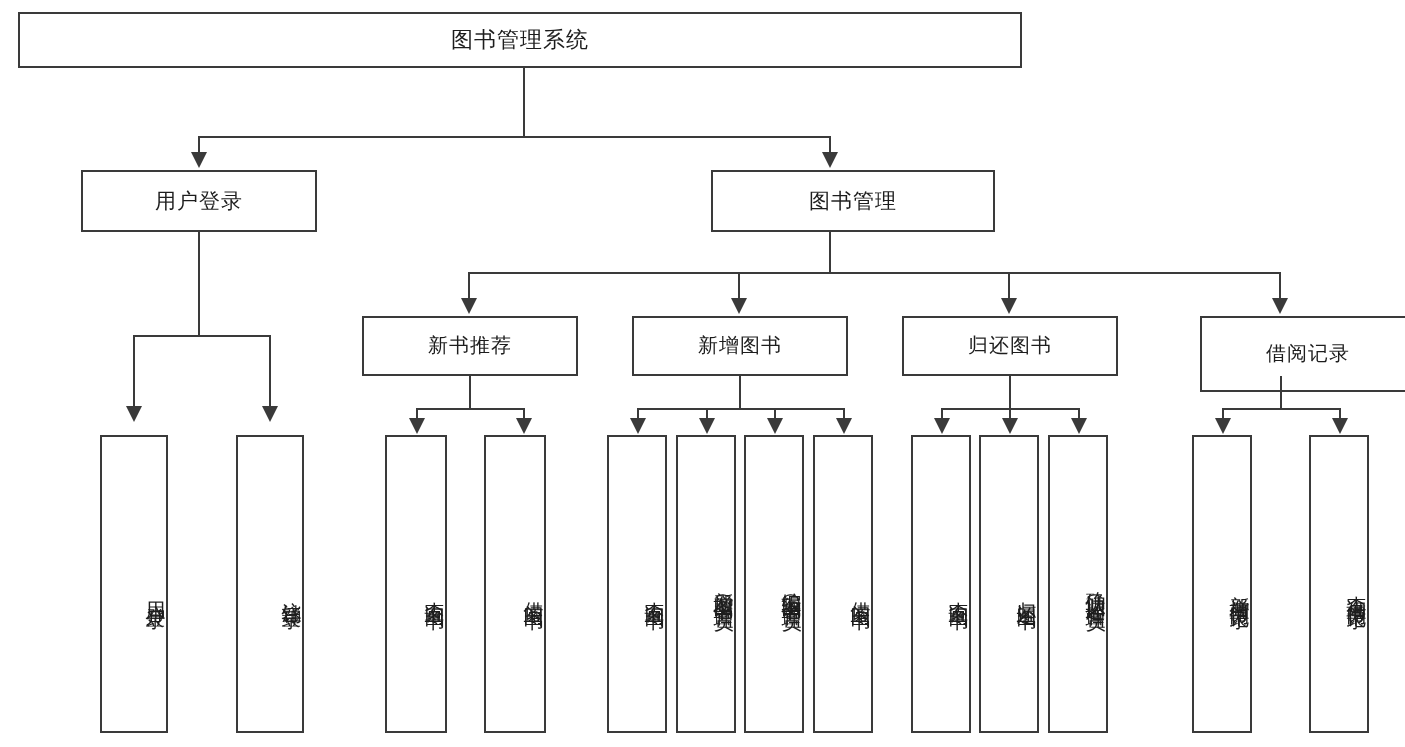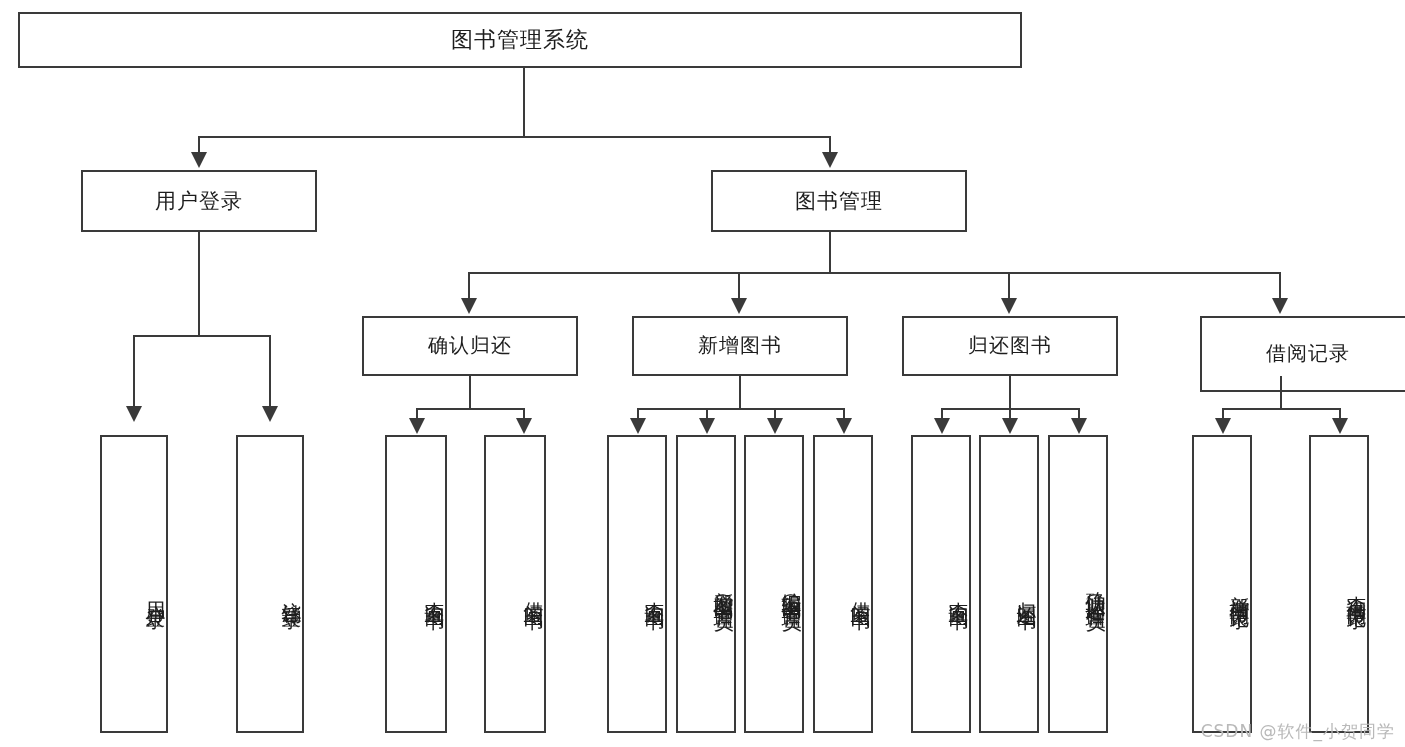"图书管理" div.node { width: 256px -> 284px }
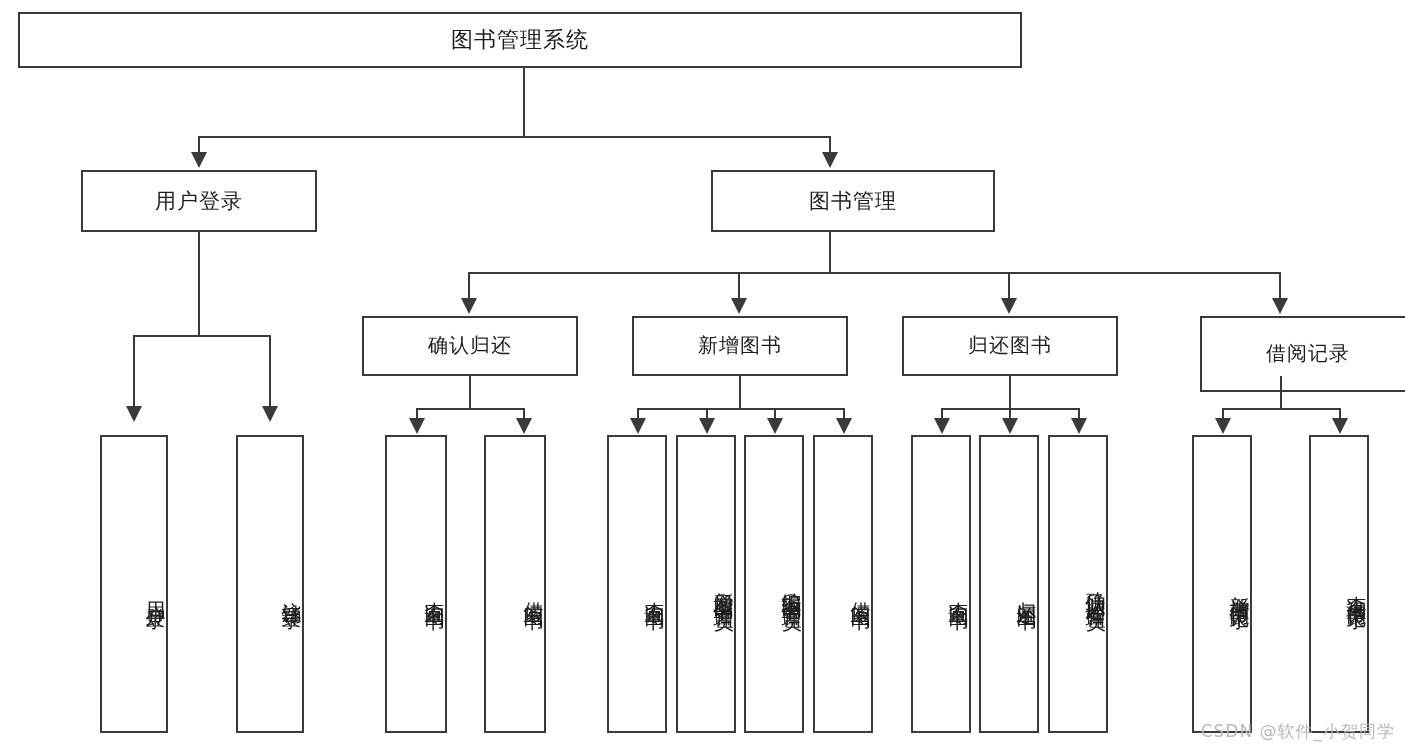"确认归还" div.node { text: 确认归还 -> 新书推荐 }
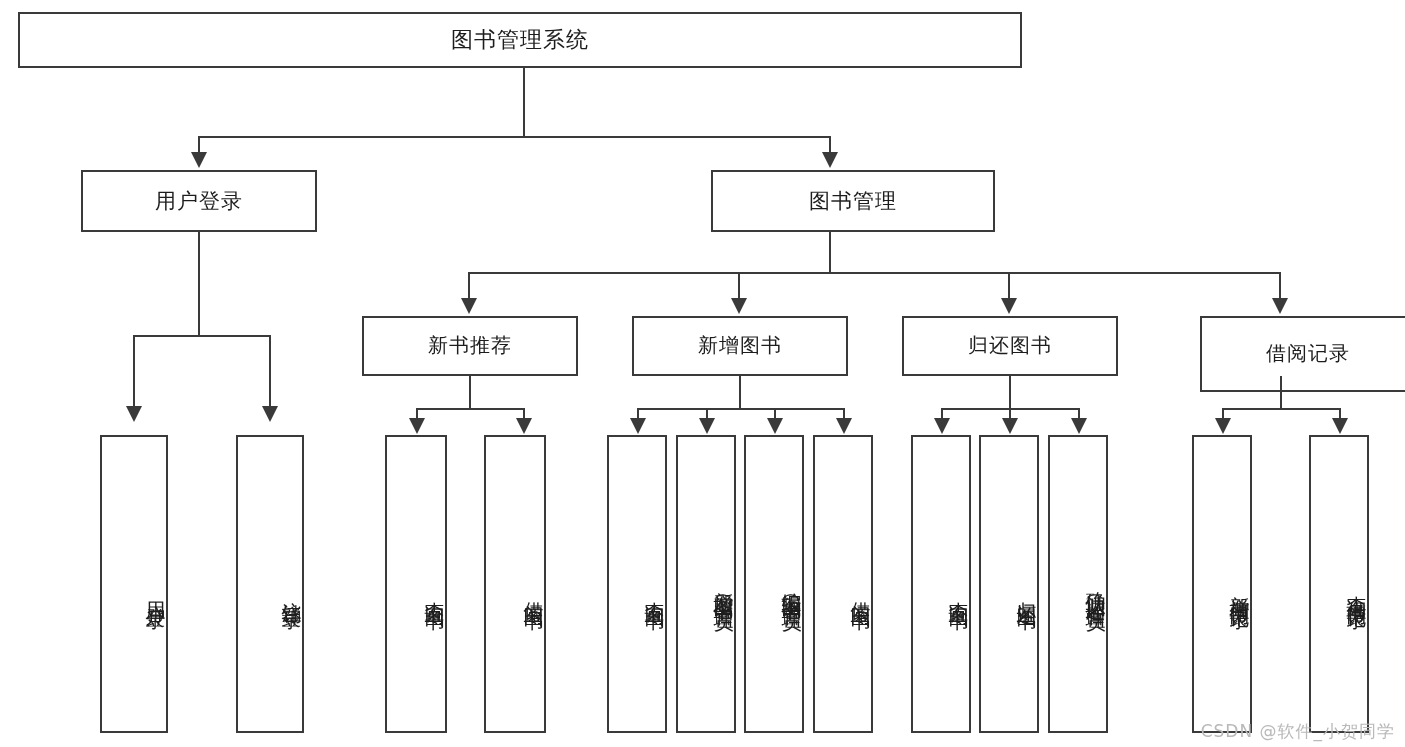"CSDN @软件_小贺同学" div { html: <div>CSDN @软件_小贺同学</div> -> none }
